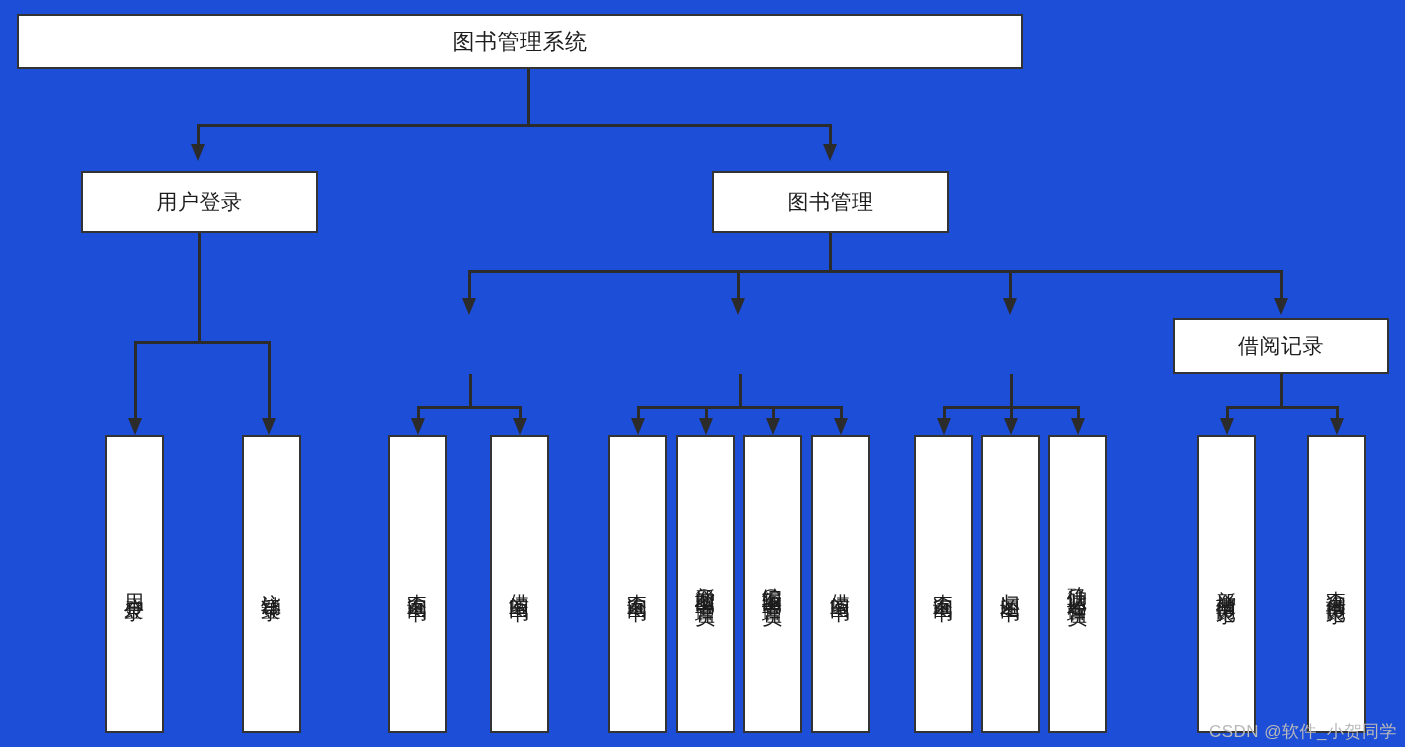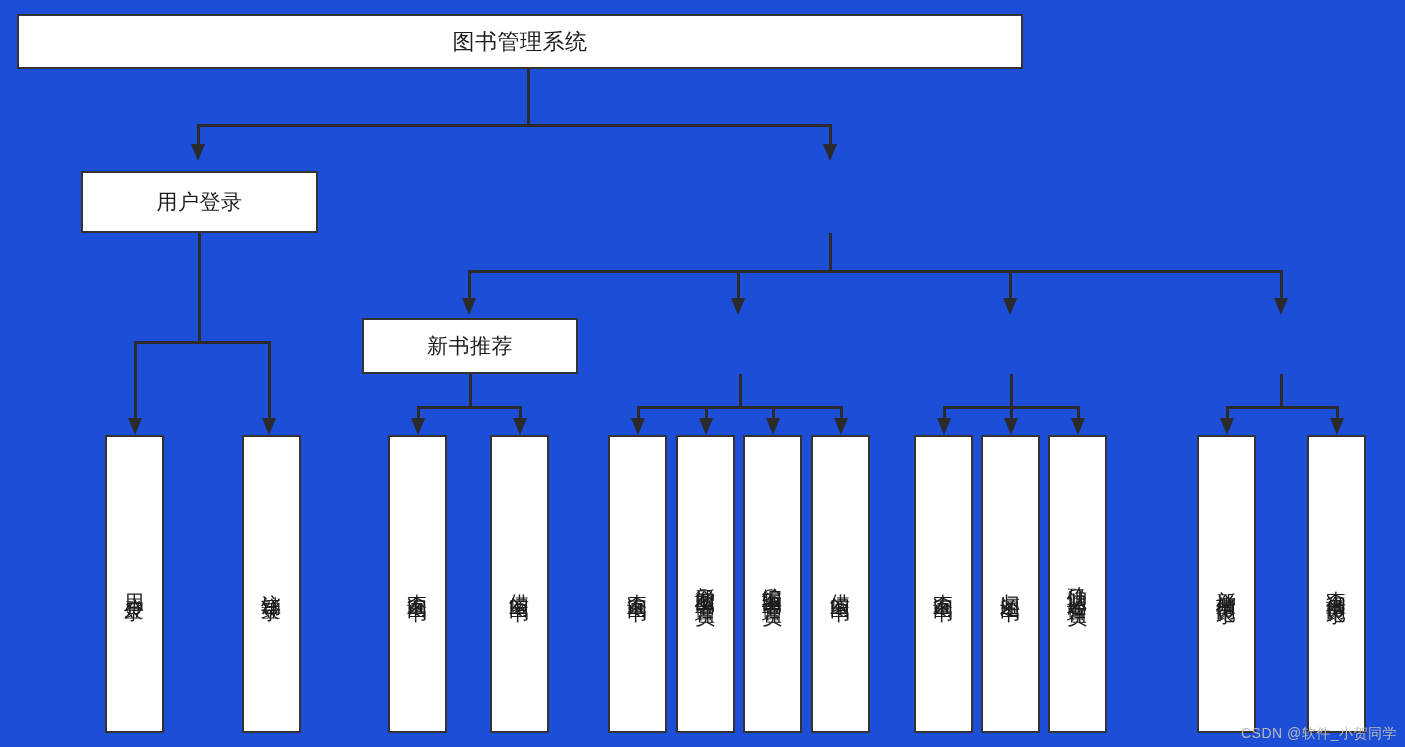"图书管理" div.node { html: none -> <div> <span>图书管理</span> </div> }
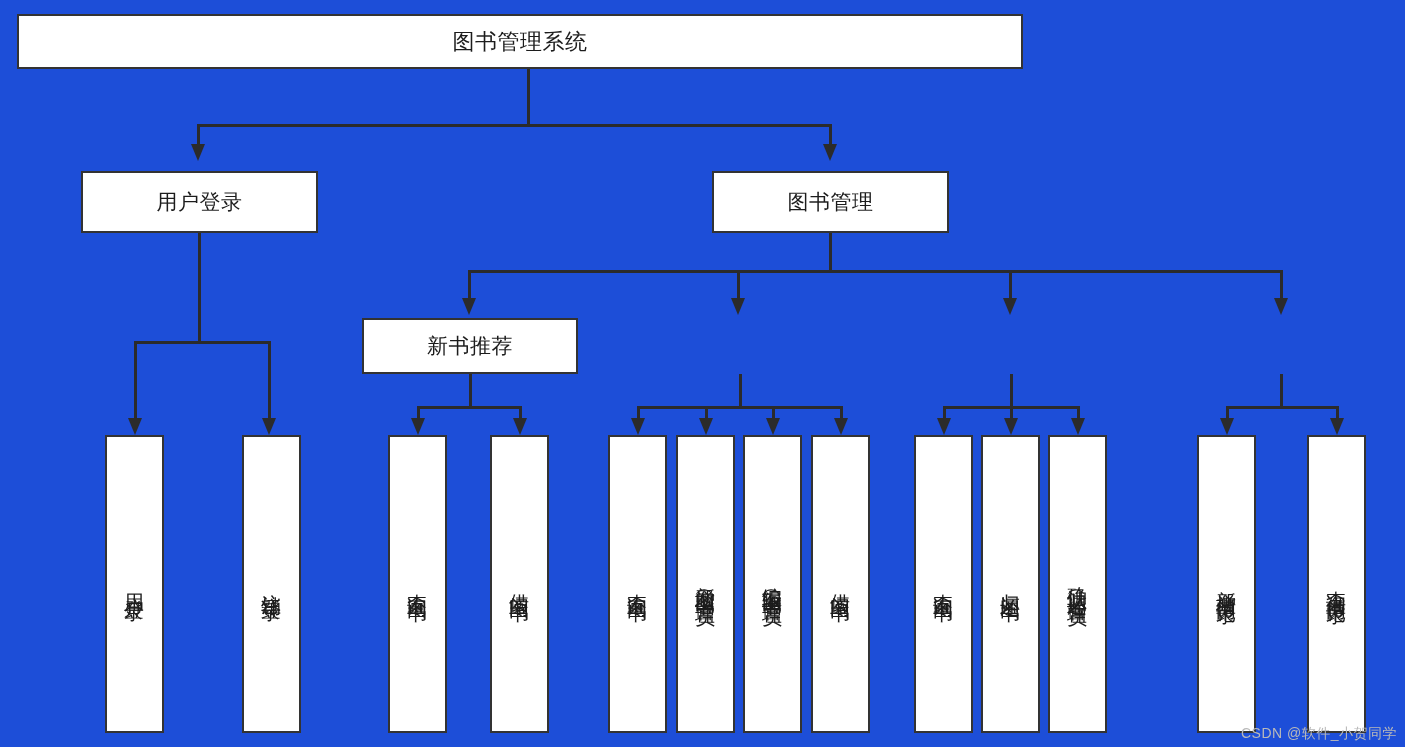"新书推荐" div.node { html: <div> <span>新书推荐</span> </div> -> none }
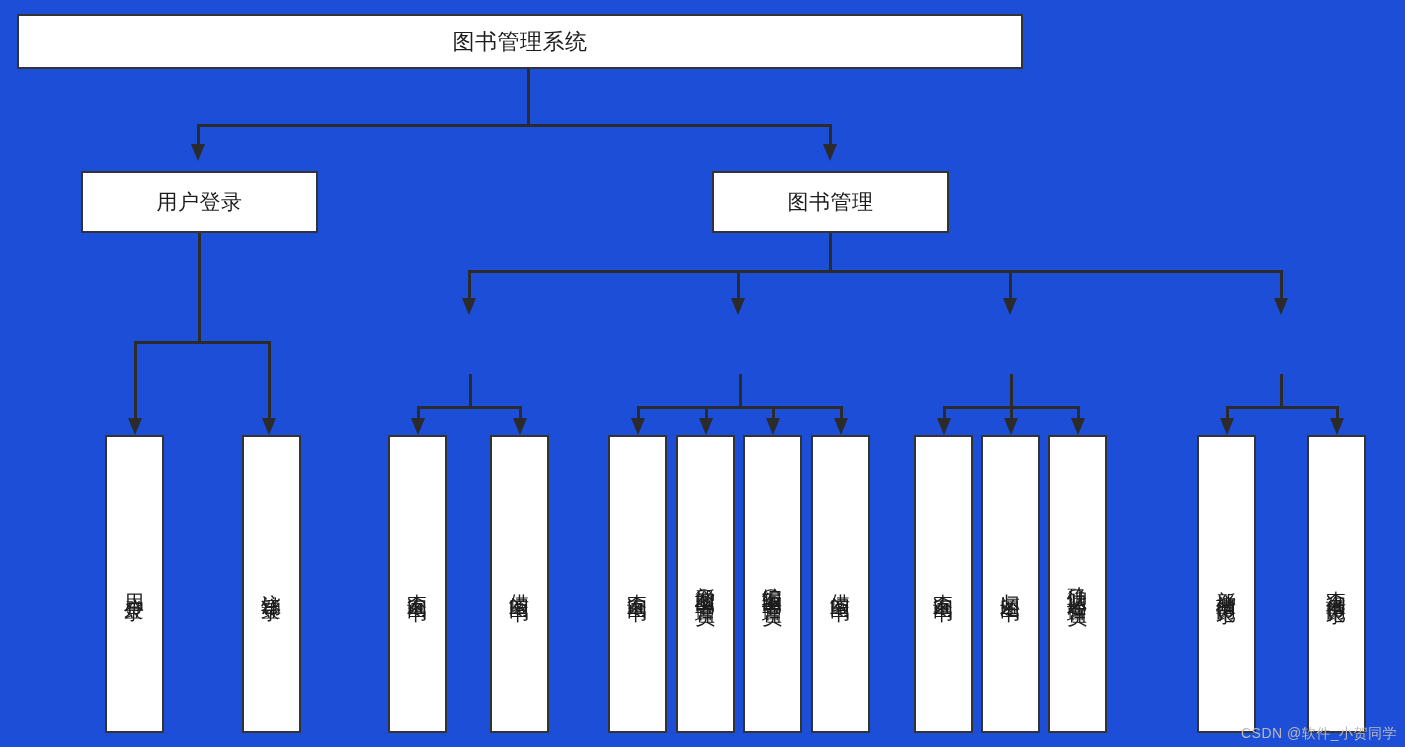"借阅记录" div.node { html: none -> <div> <span>借阅记录</span> </div> }
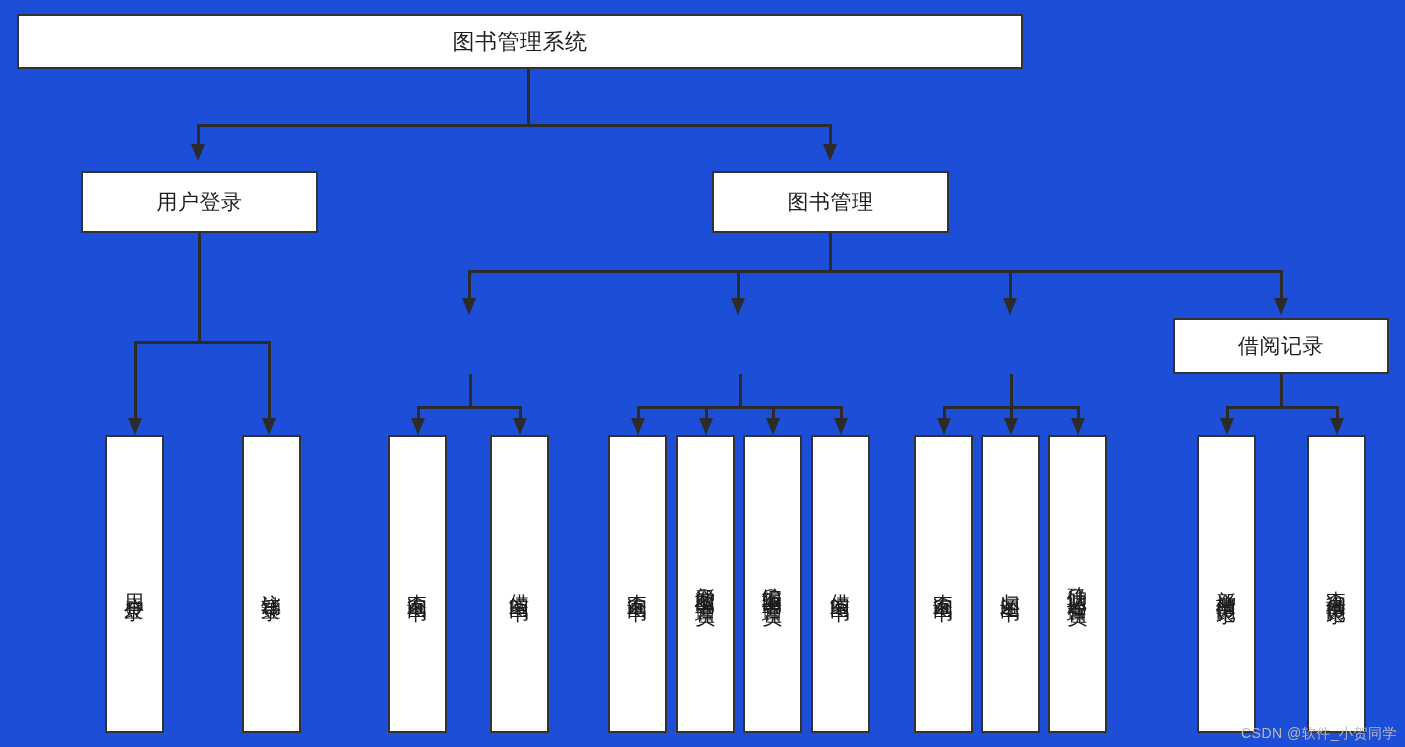"CSDN @软件_小贺同学" #watermark { font-size: 14px -> 17px }
